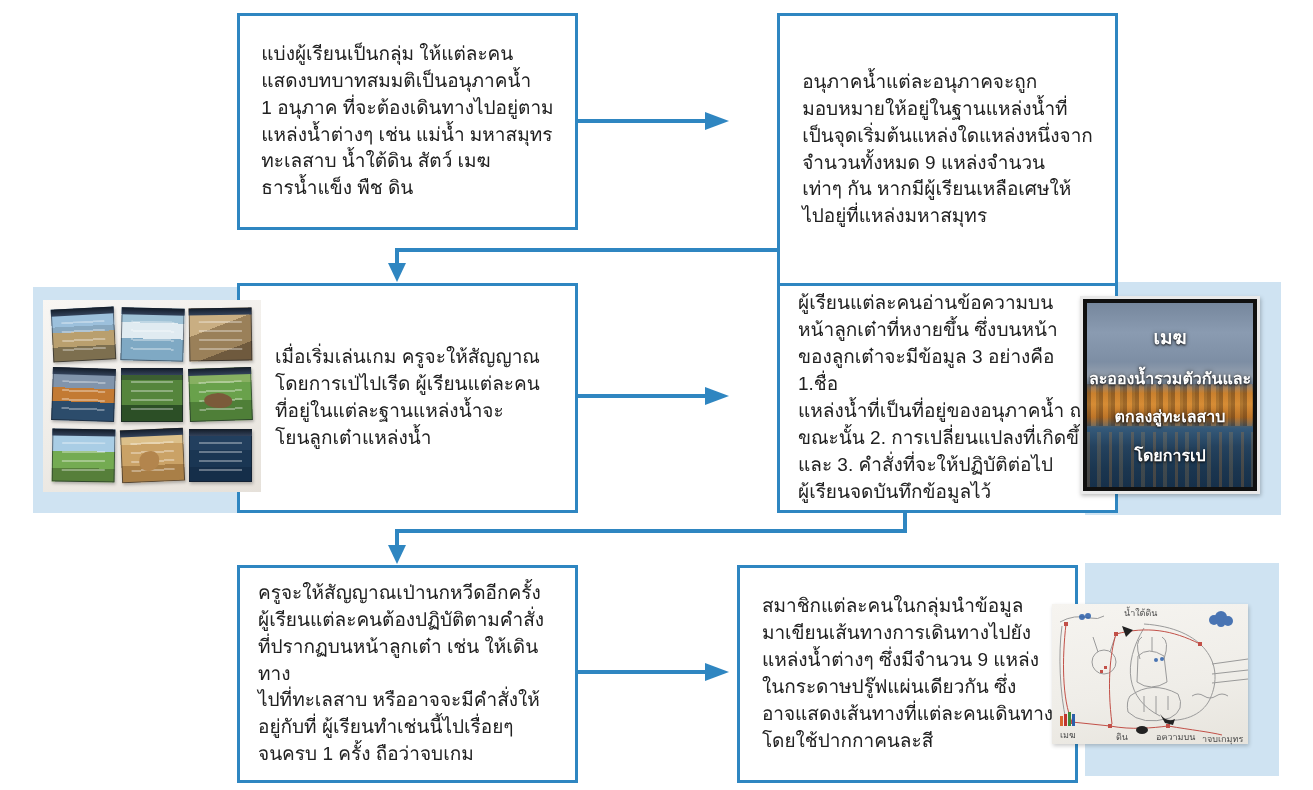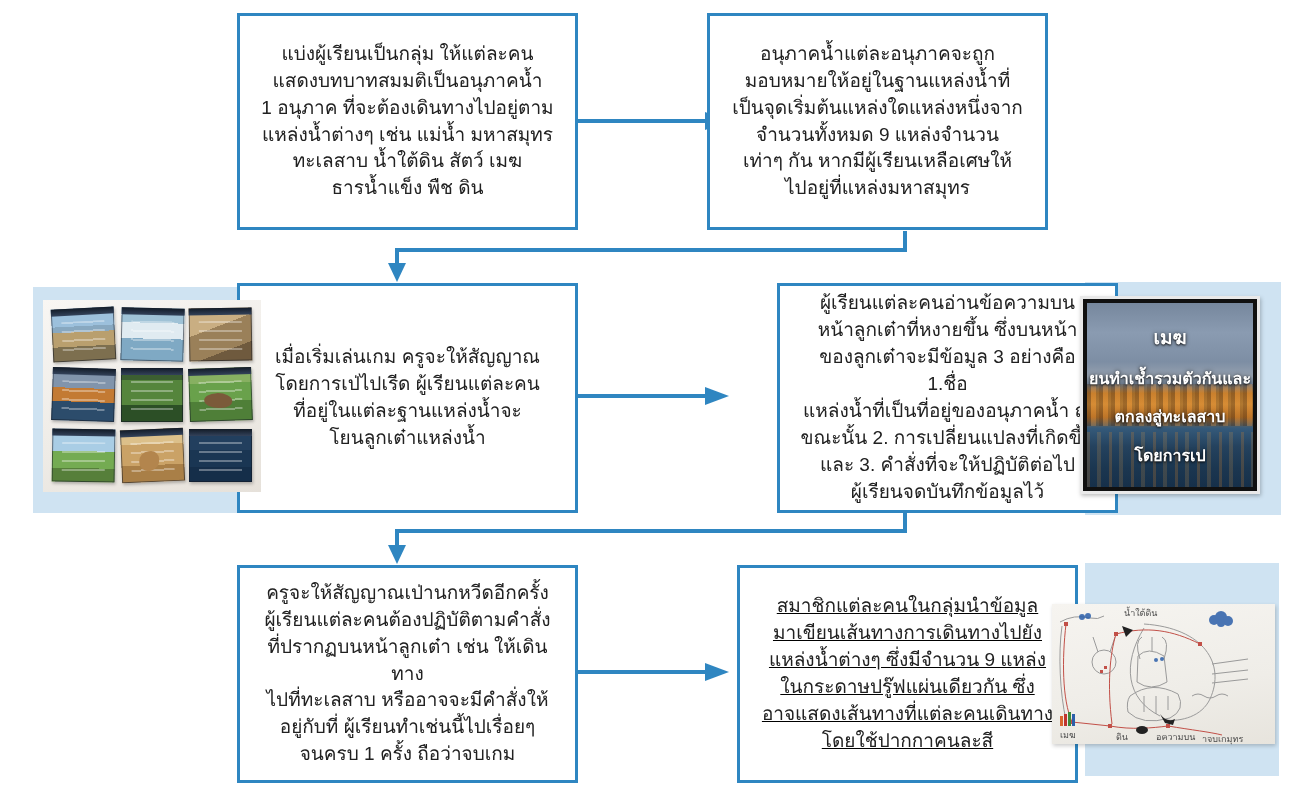"แบ่งผู้เรียนเป็นกลุ่ม ให้แต่ละคน" .flow-box { text-align: center -> left }
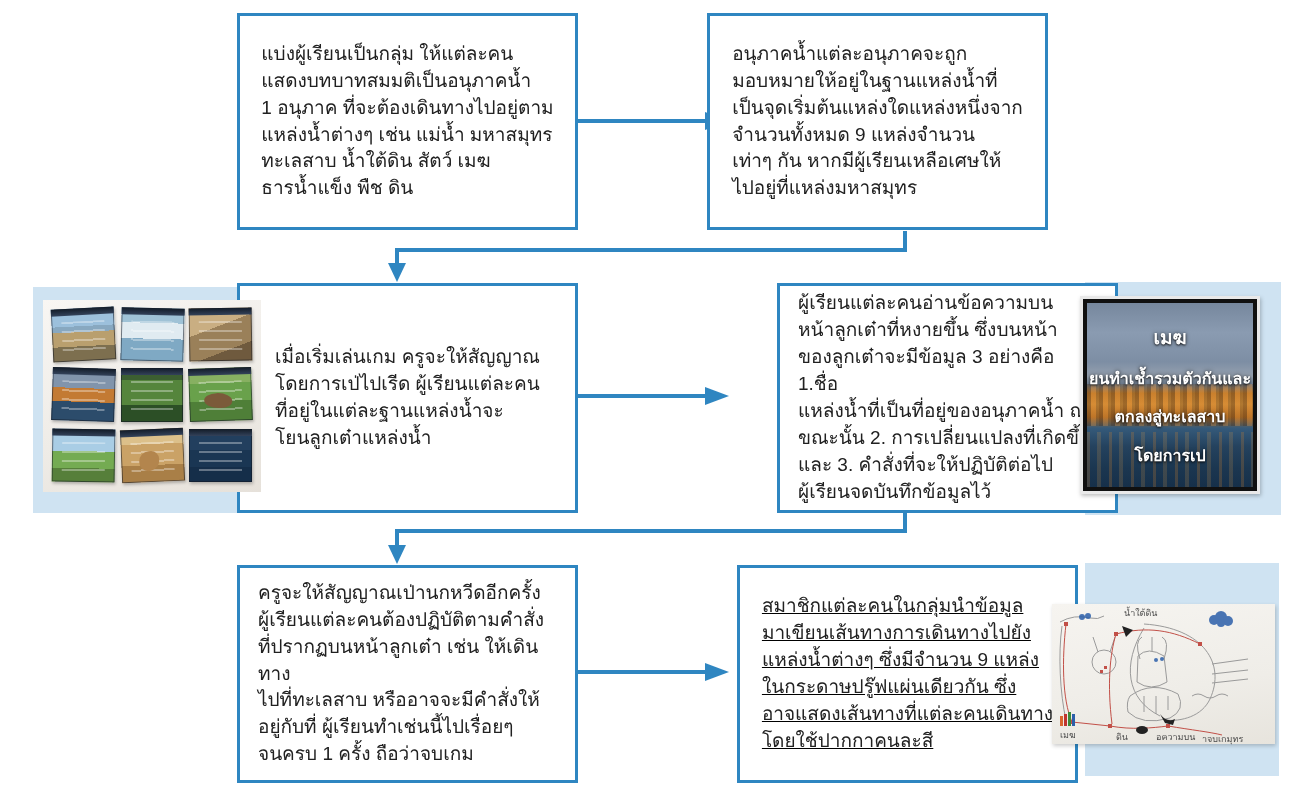"อนุภาคน้ำแต่ละอนุภาคจะถูก" #box2 { height: 217px -> 273px; left: 707px -> 777px }
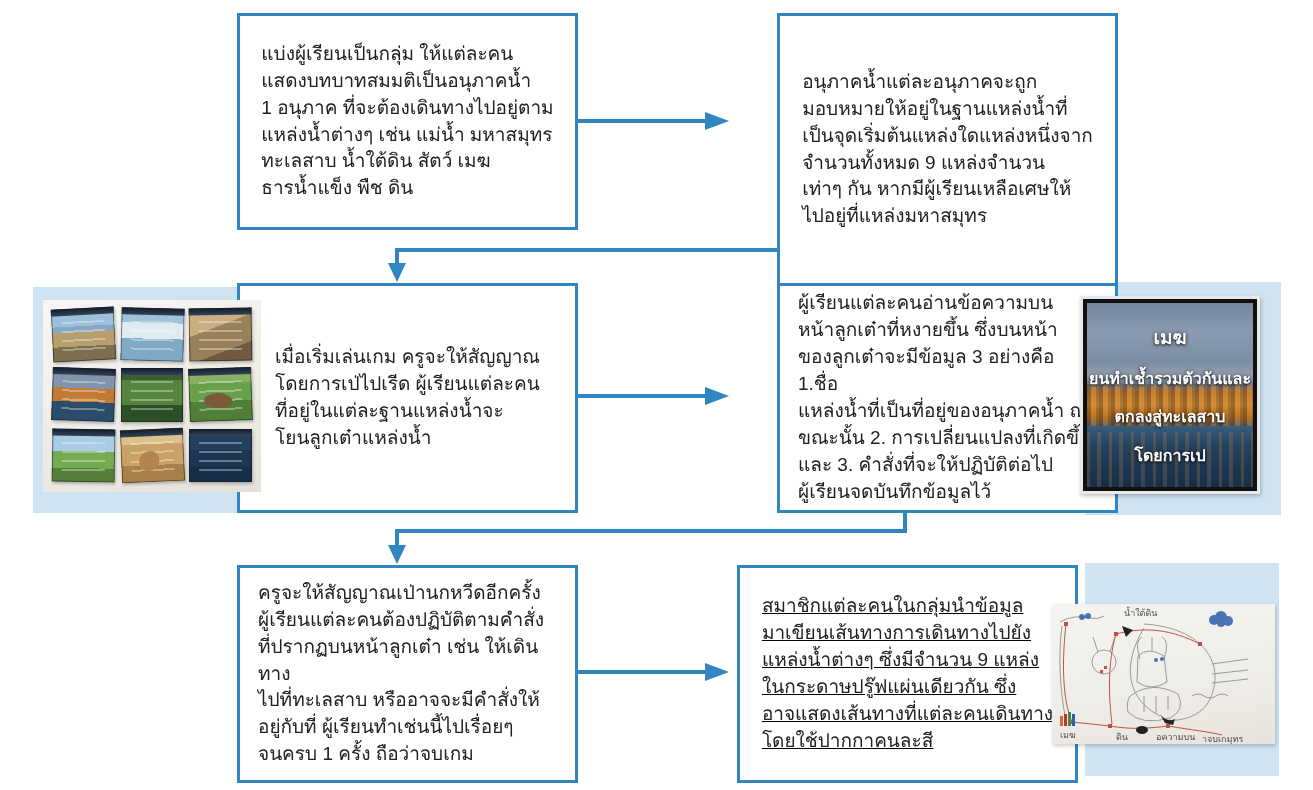"ยนทำเช้ำรวมตัวกันและ" div.mek-line { text: ยนทำเช้ำรวมตัวกันและ -> ละอองน้ำรวมตัวกันและ }
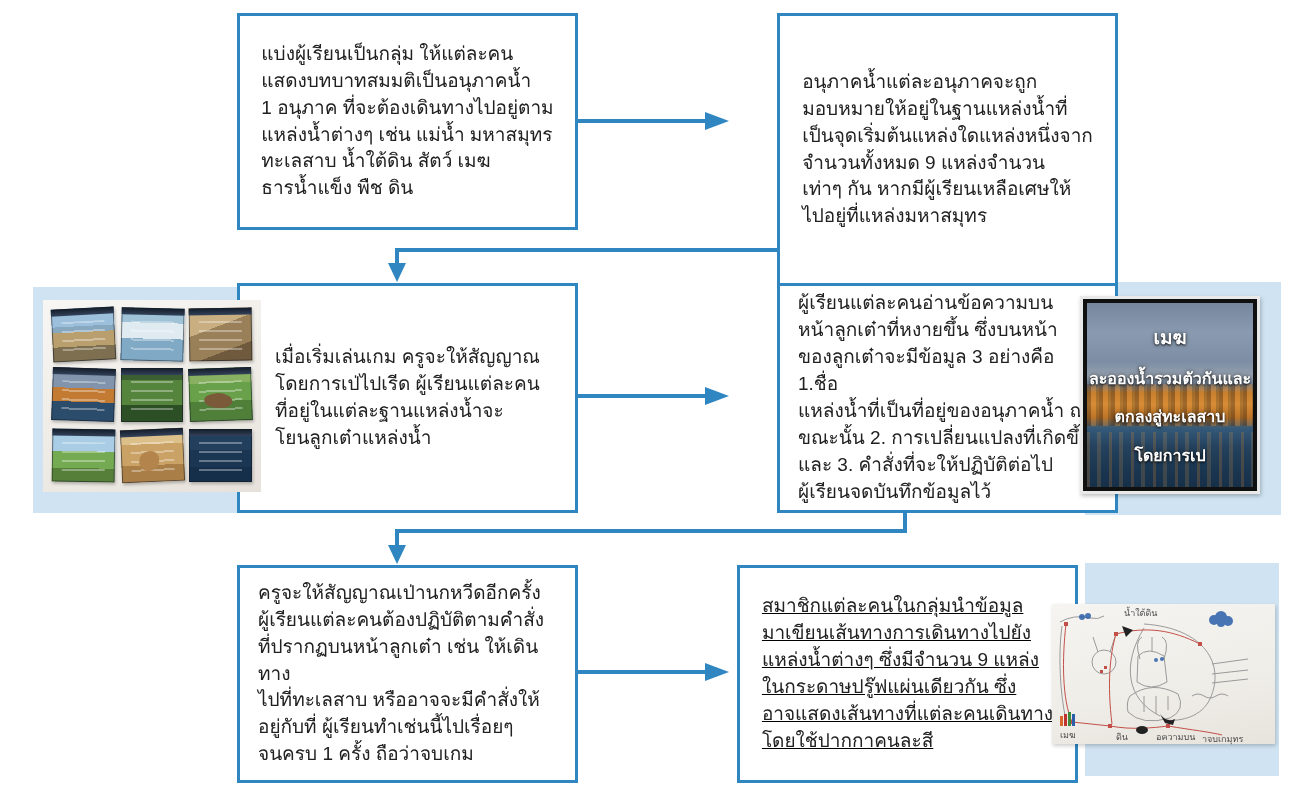"สมาชิกแต่ละคนในกลุ่มนำข้อมูล" #box6 { text-decoration: underline -> none }
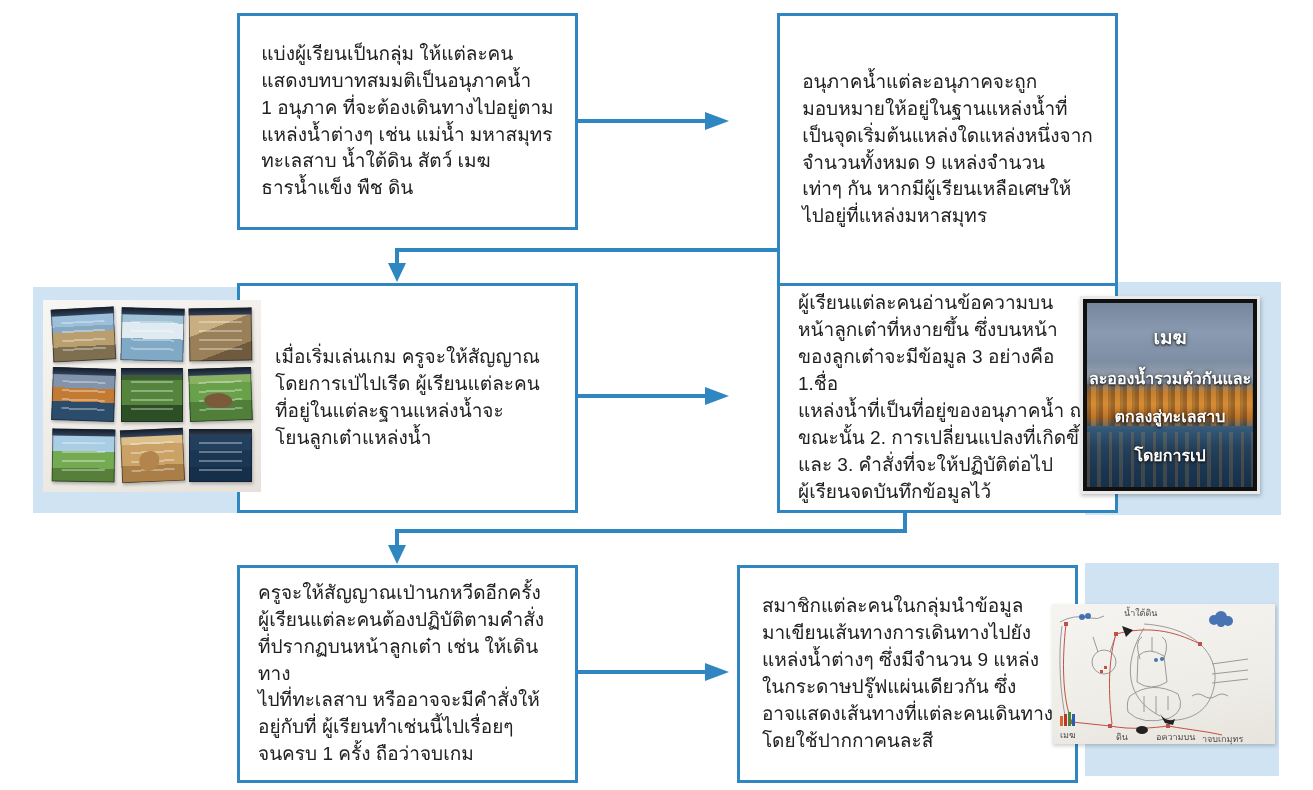"น้ำใต้ดิน" #map-photo { width: 223px -> 196px }
